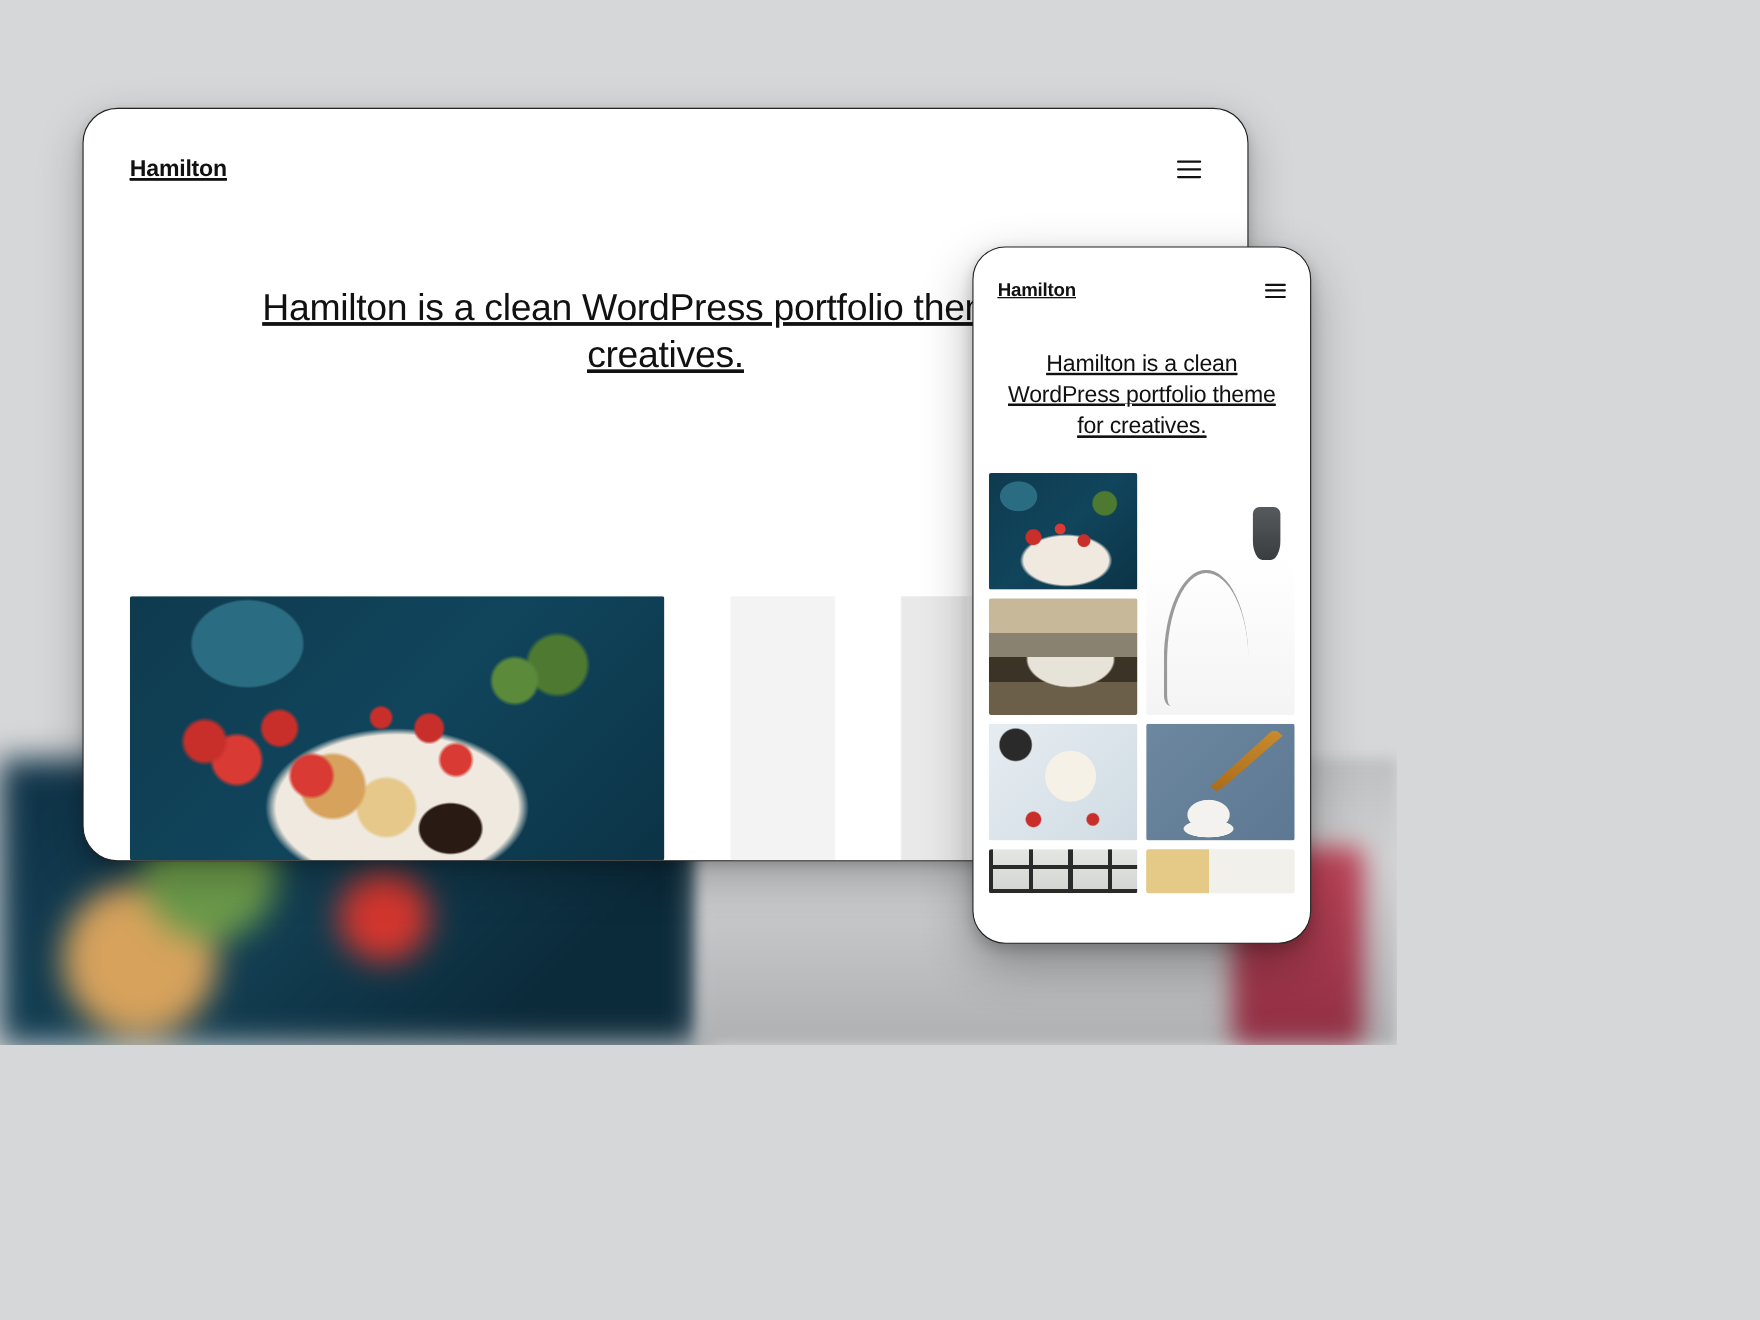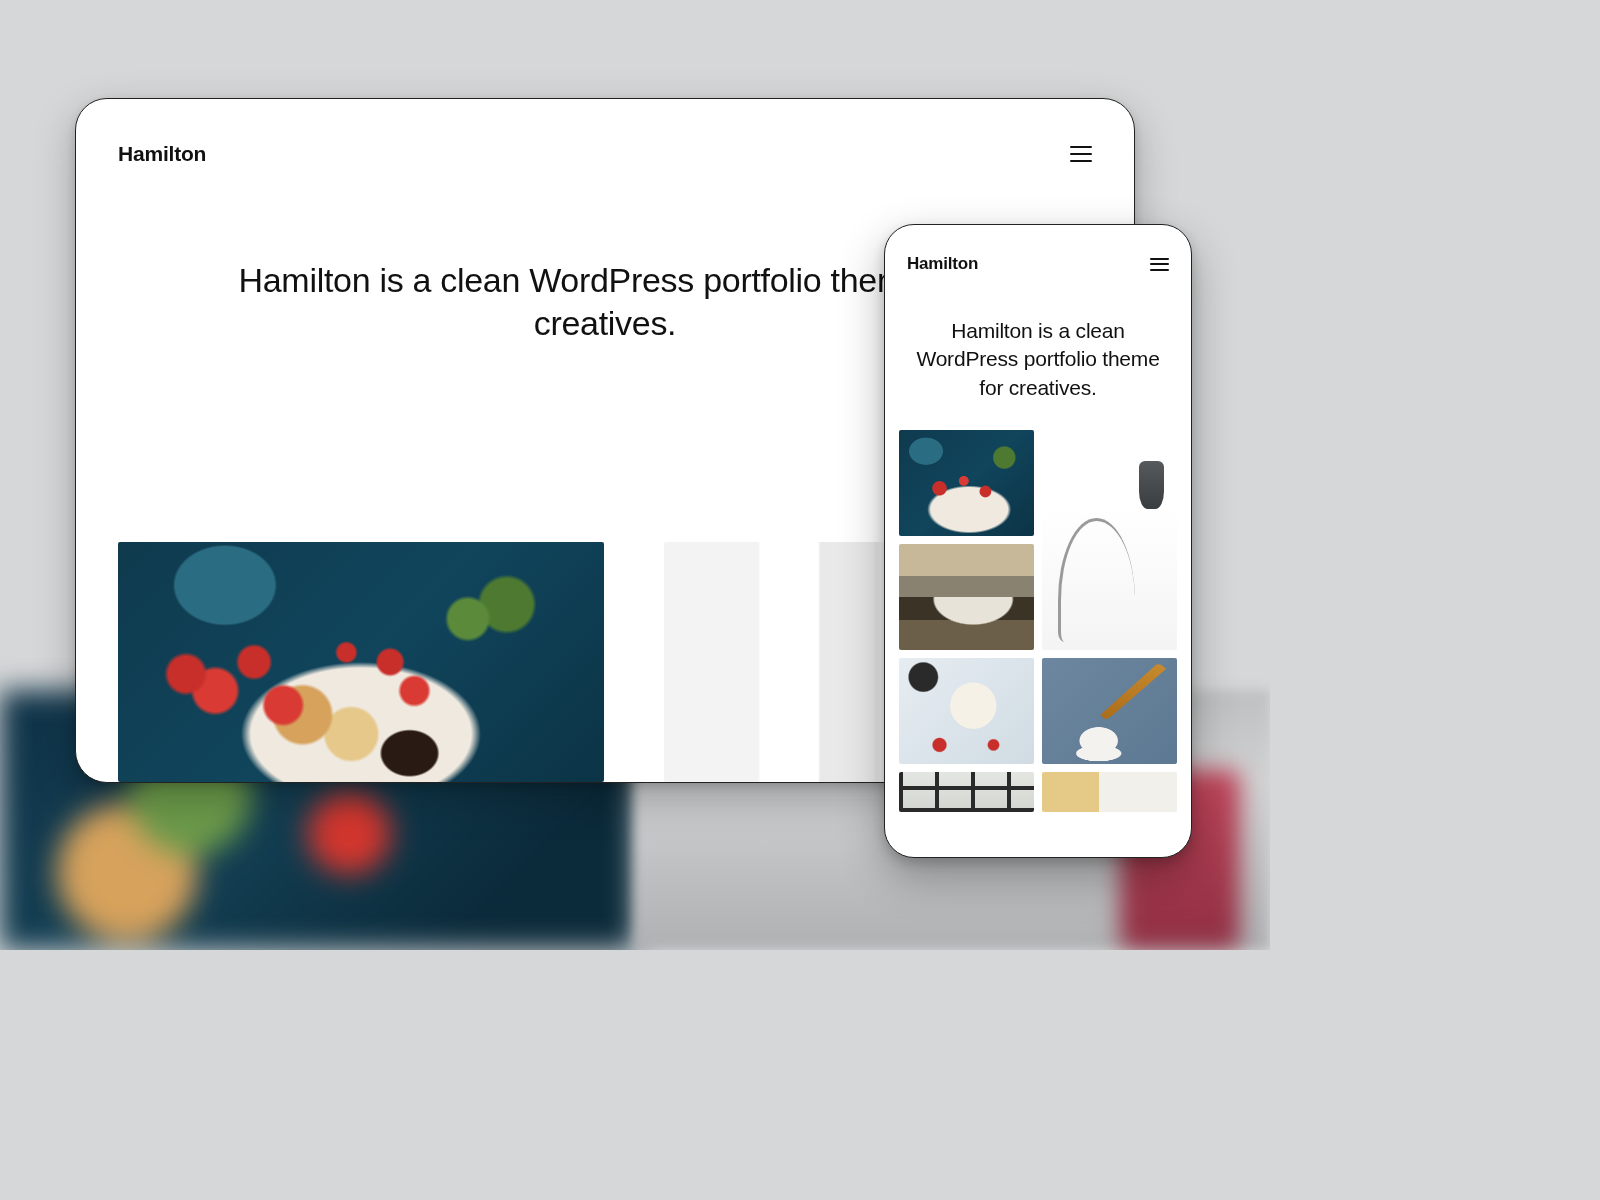"Hamilton" * { text-decoration: none -> underline }
